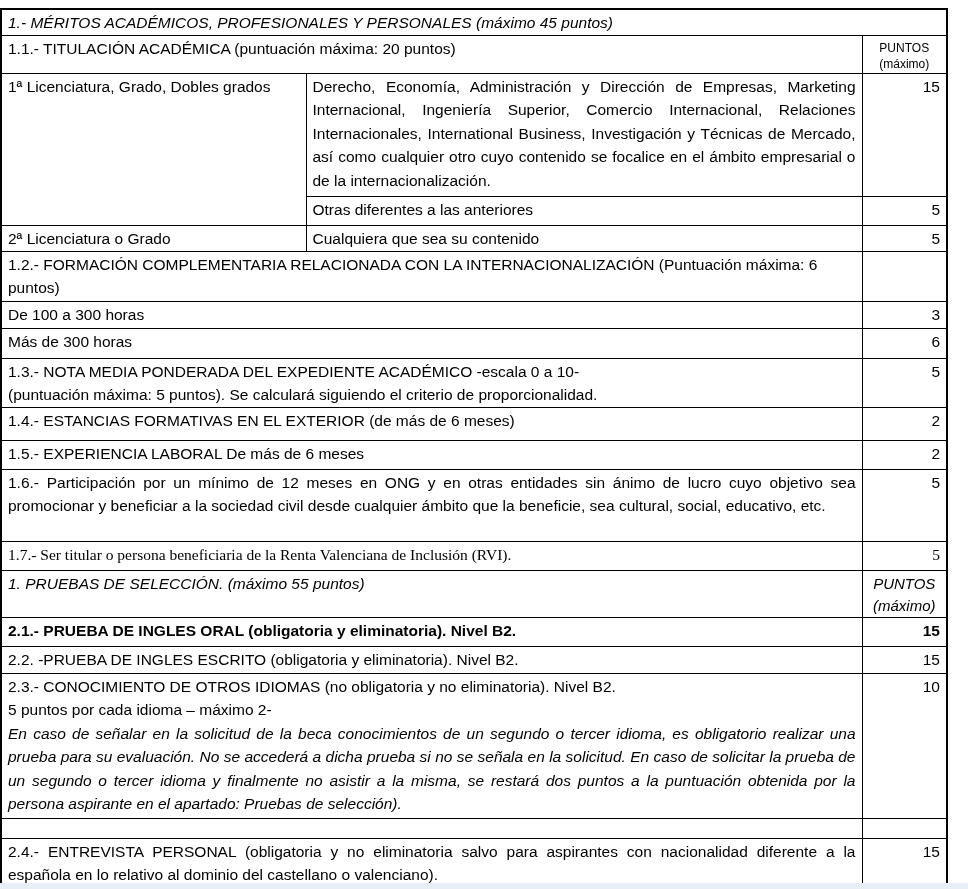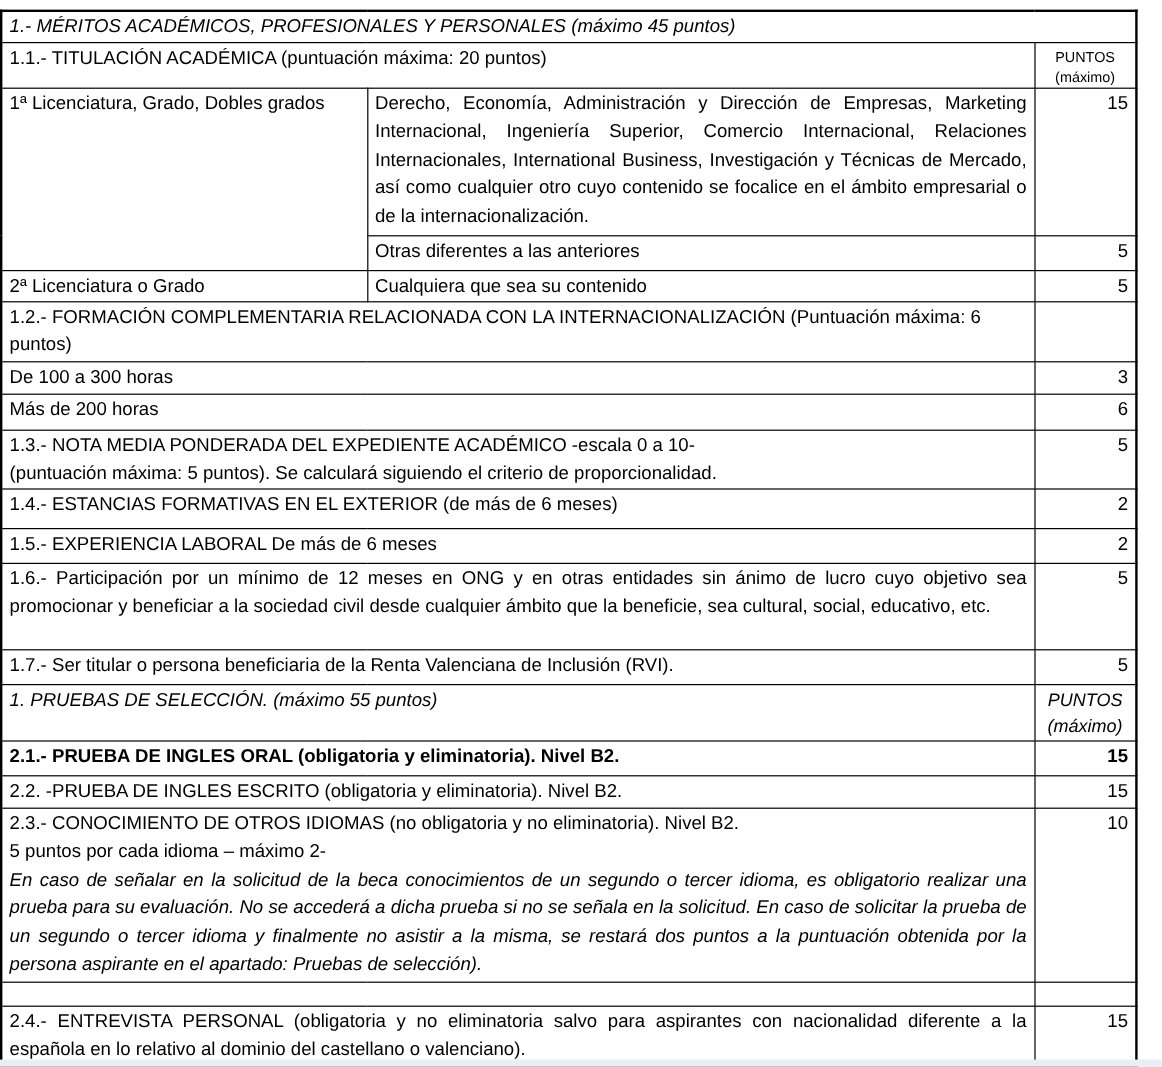"Más de 200 horas" td { text: 200 -> 300 }
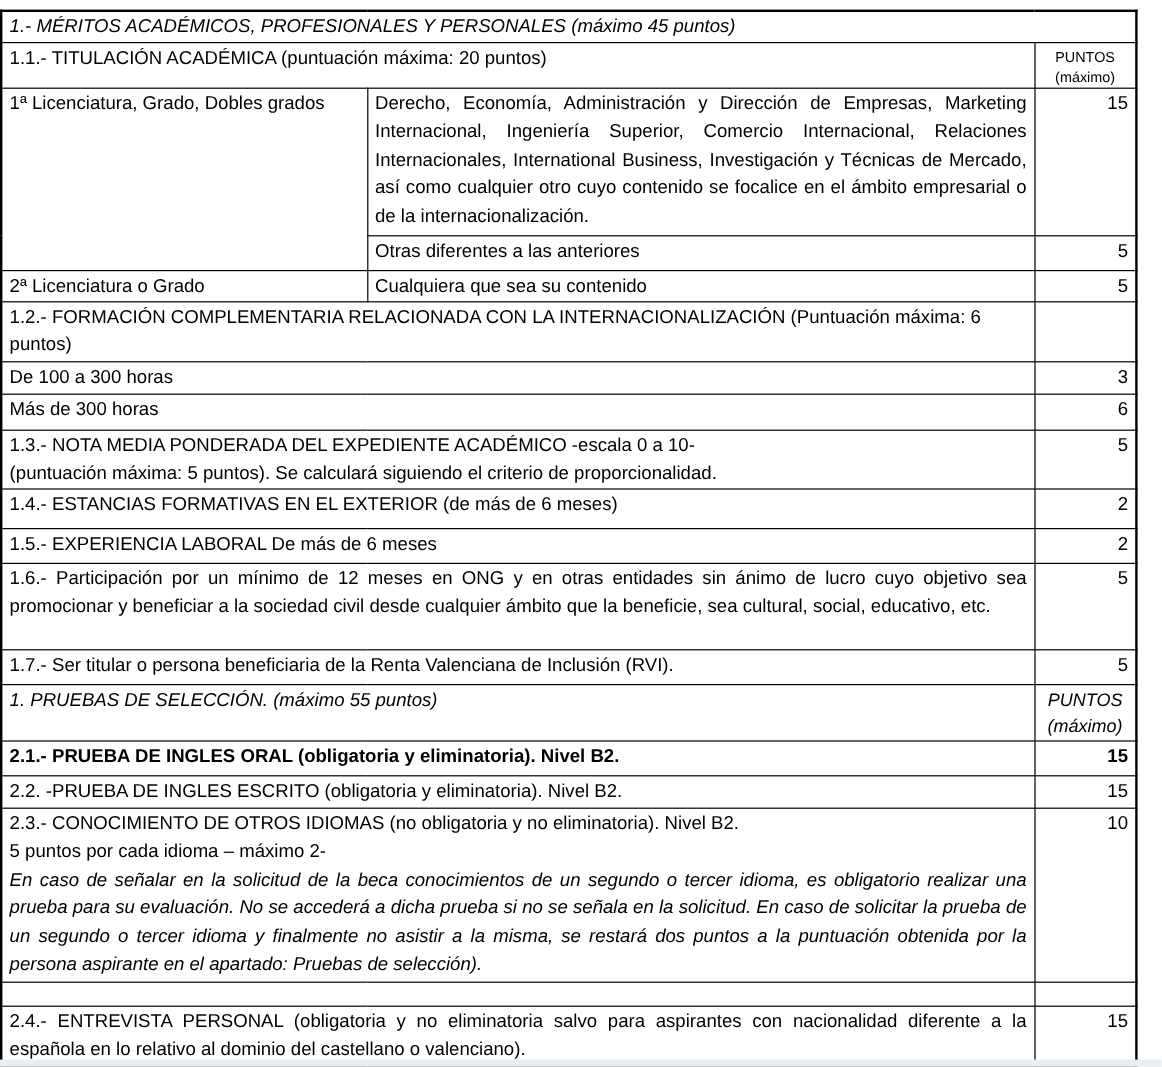"1.7.- Ser titular o persona" .r13 { font-family: none -> Liberation Serif, serif }
